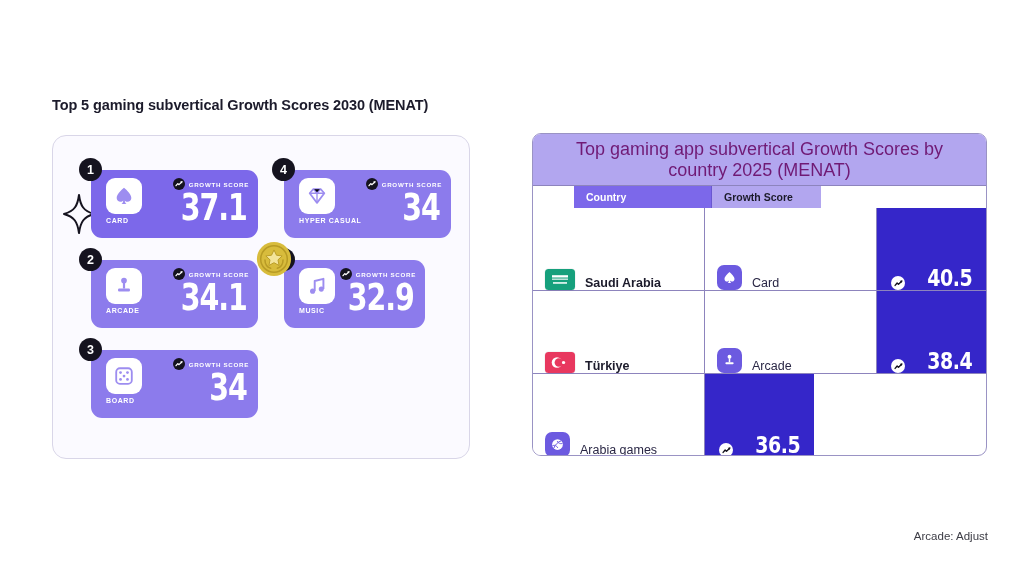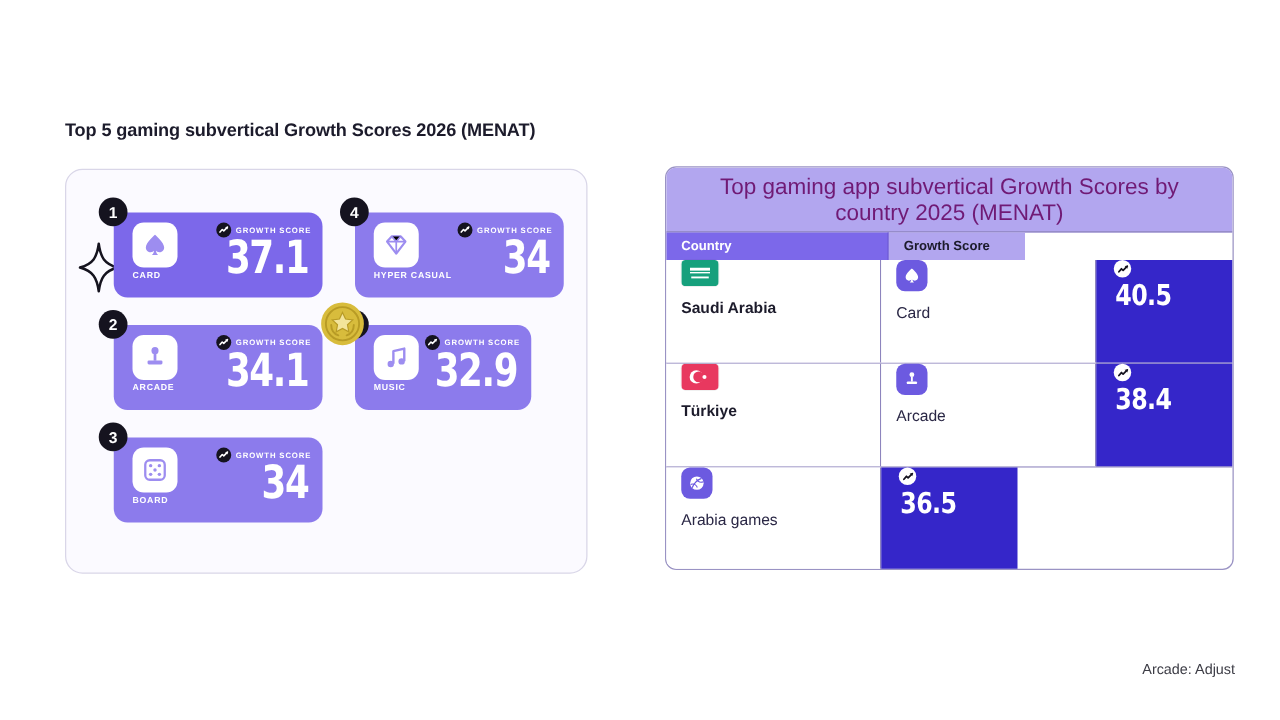"Top 5 gaming subvertical Growth" div.left-title { text: 2026 -> 2030 }
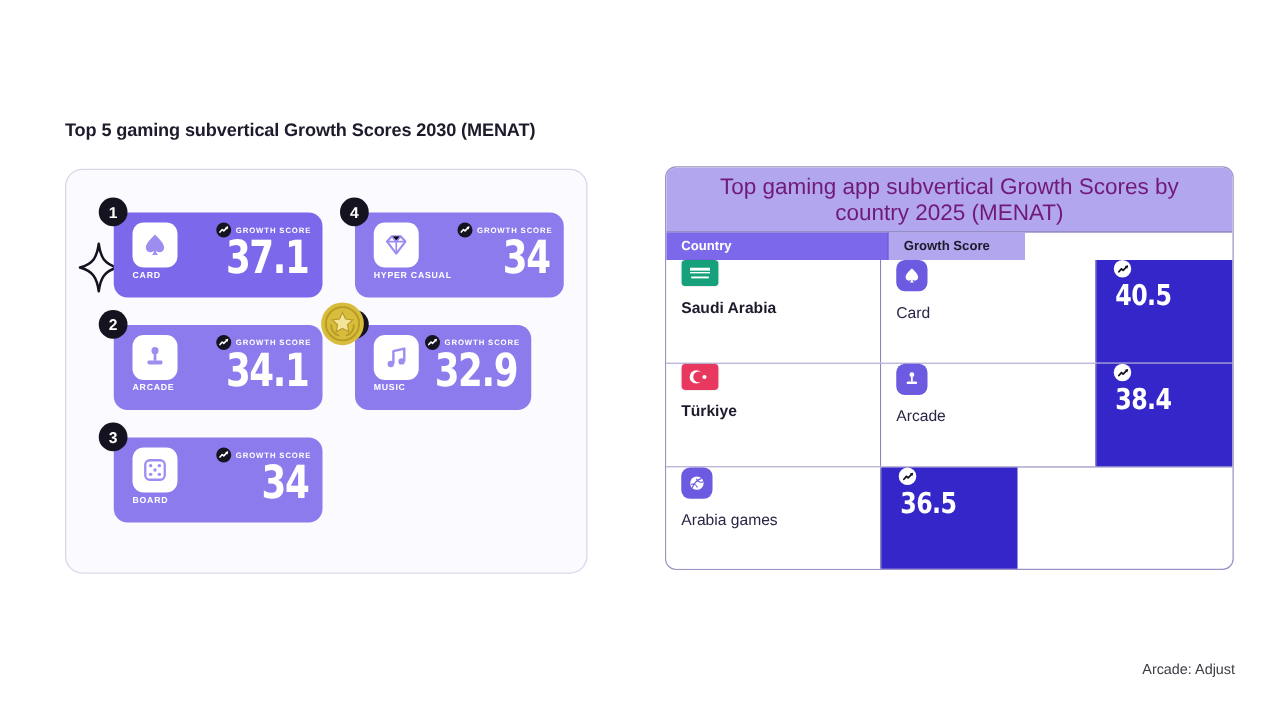"Country" .th.c-country { margin-left: none -> 41px; width: 178px -> 138px }
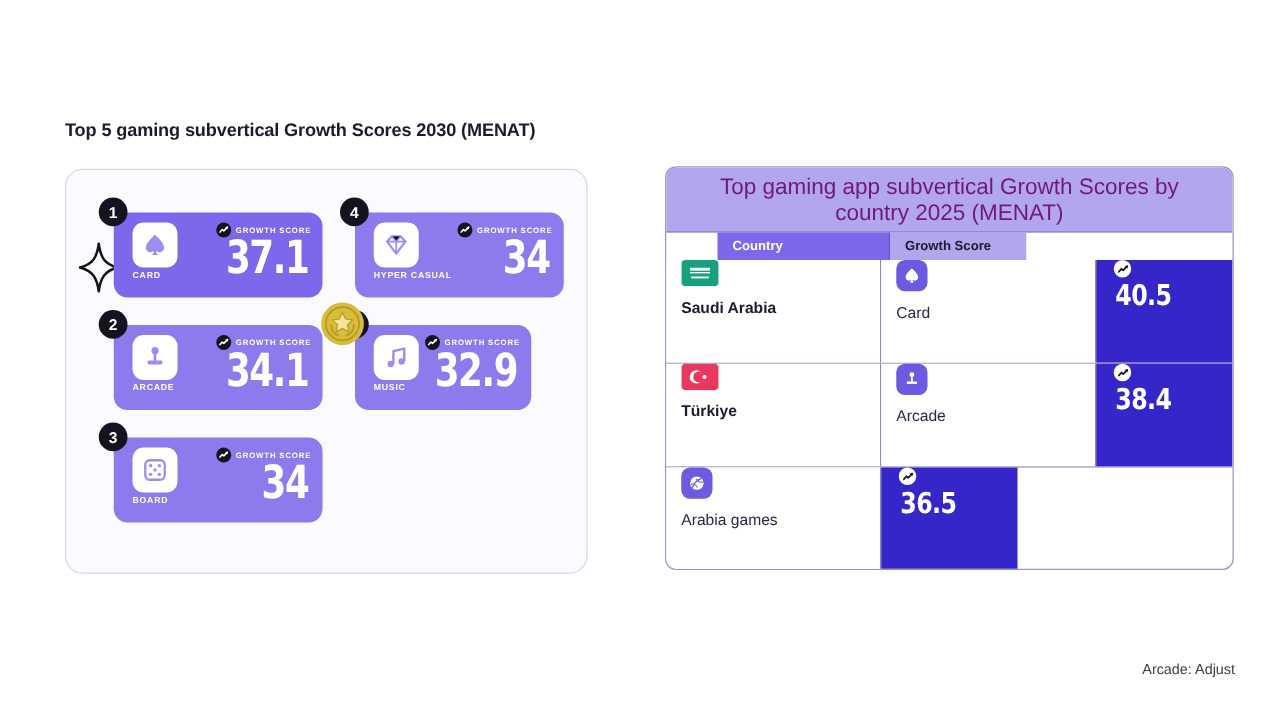"Saudi Arabia" .td { align-items: flex-start -> flex-end; flex-direction: column -> none }
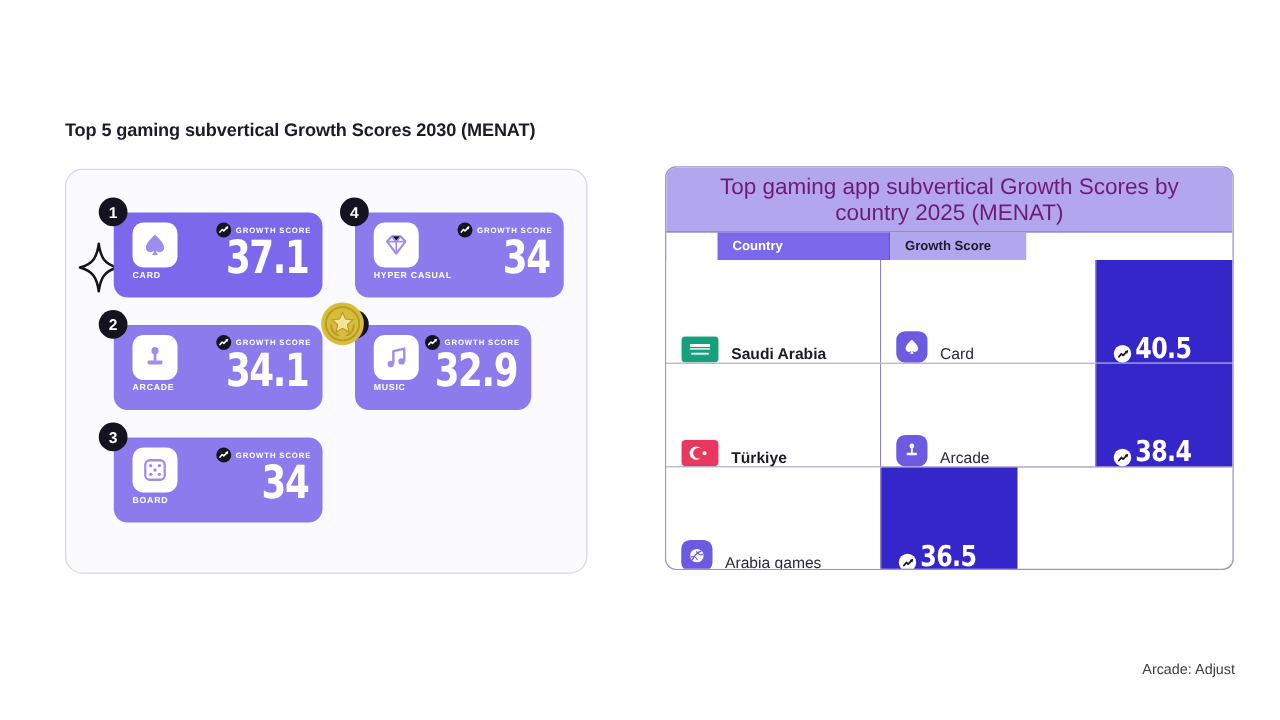"40.5" .td.c-score { gap: 2px -> 21px }
